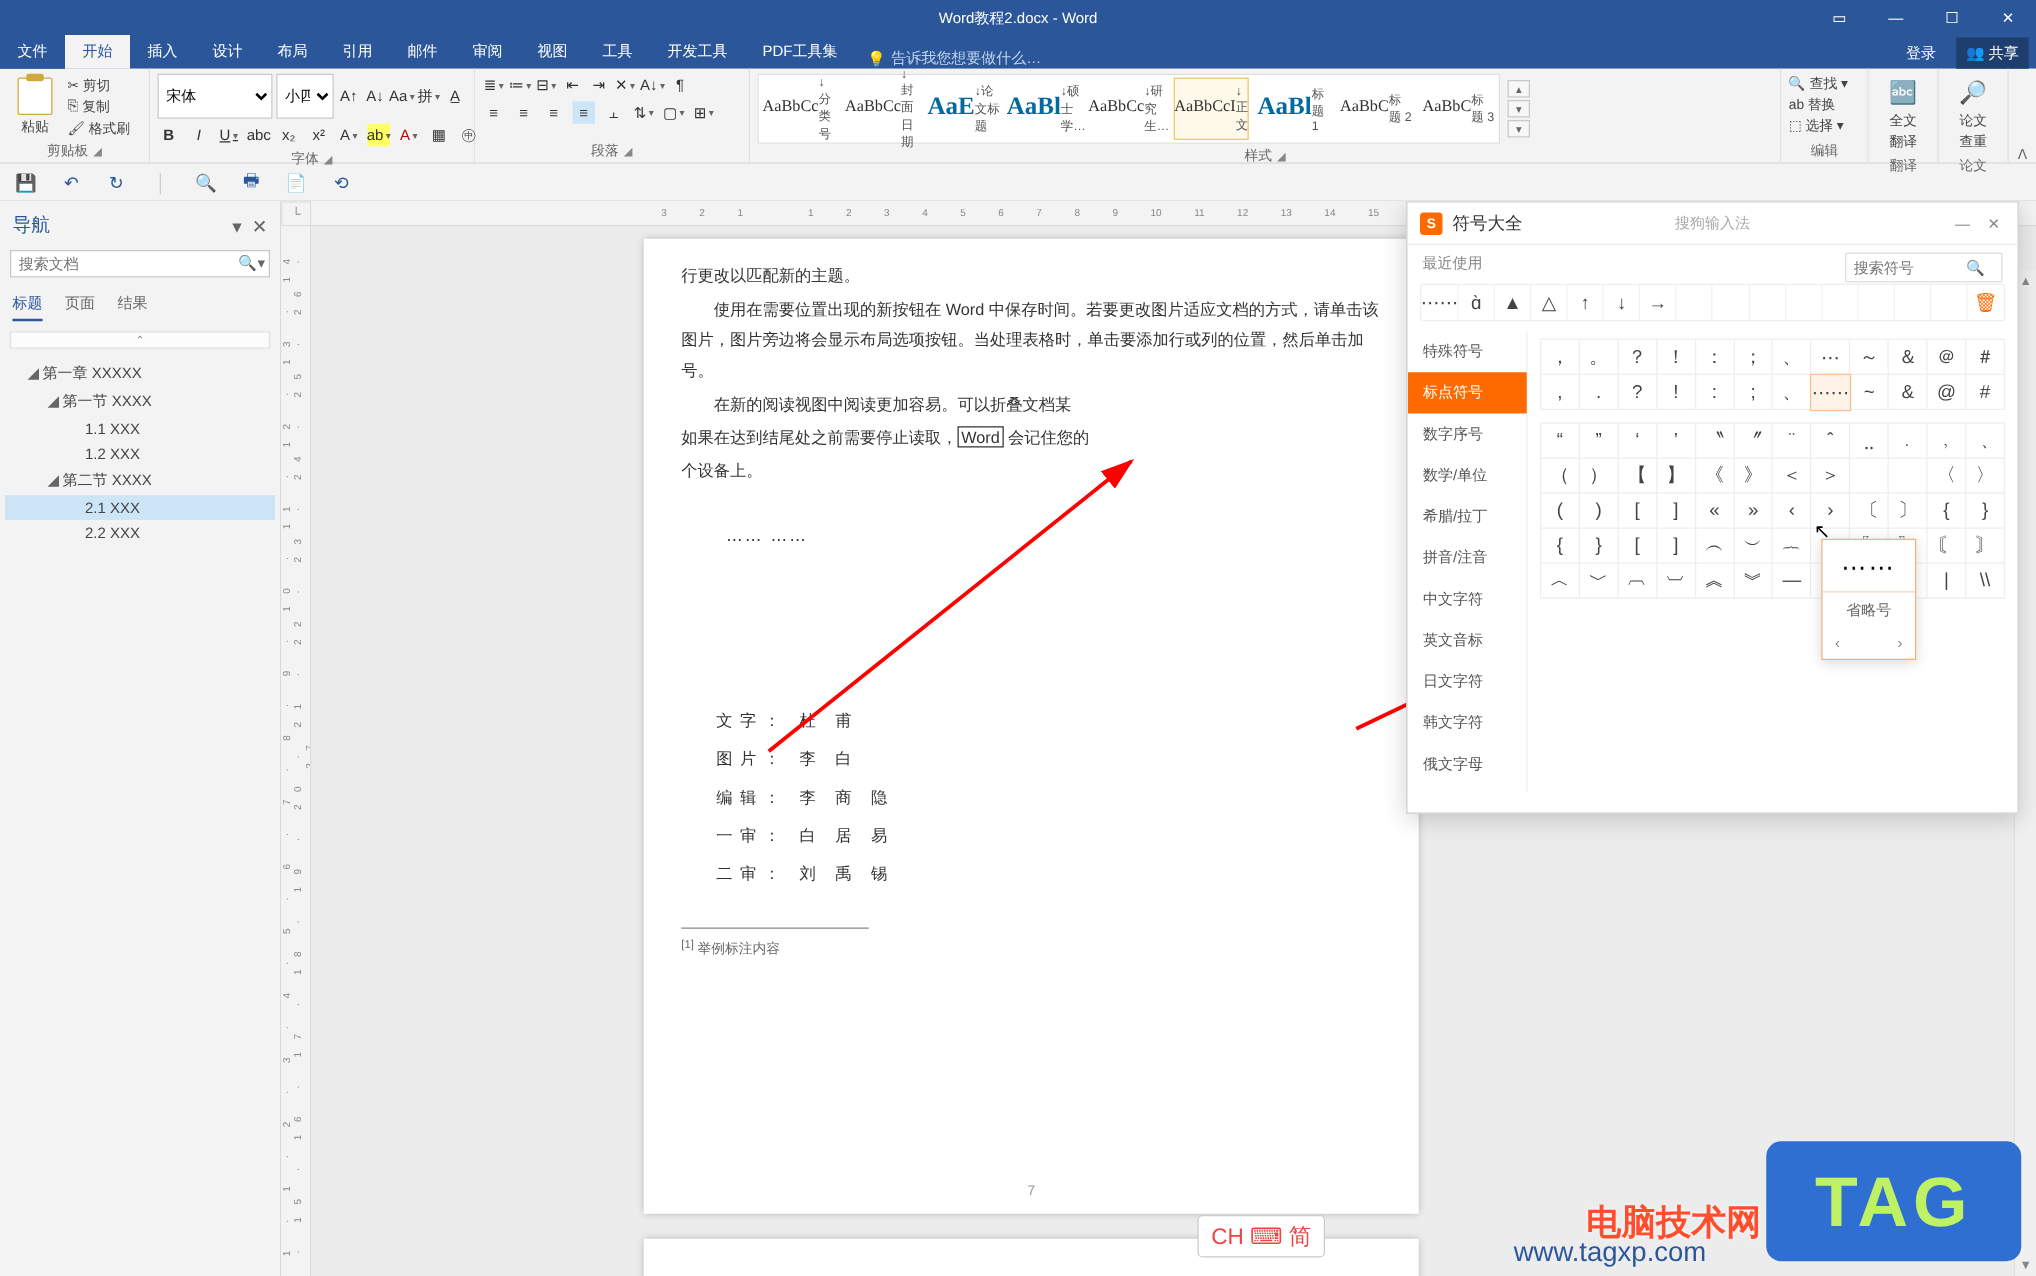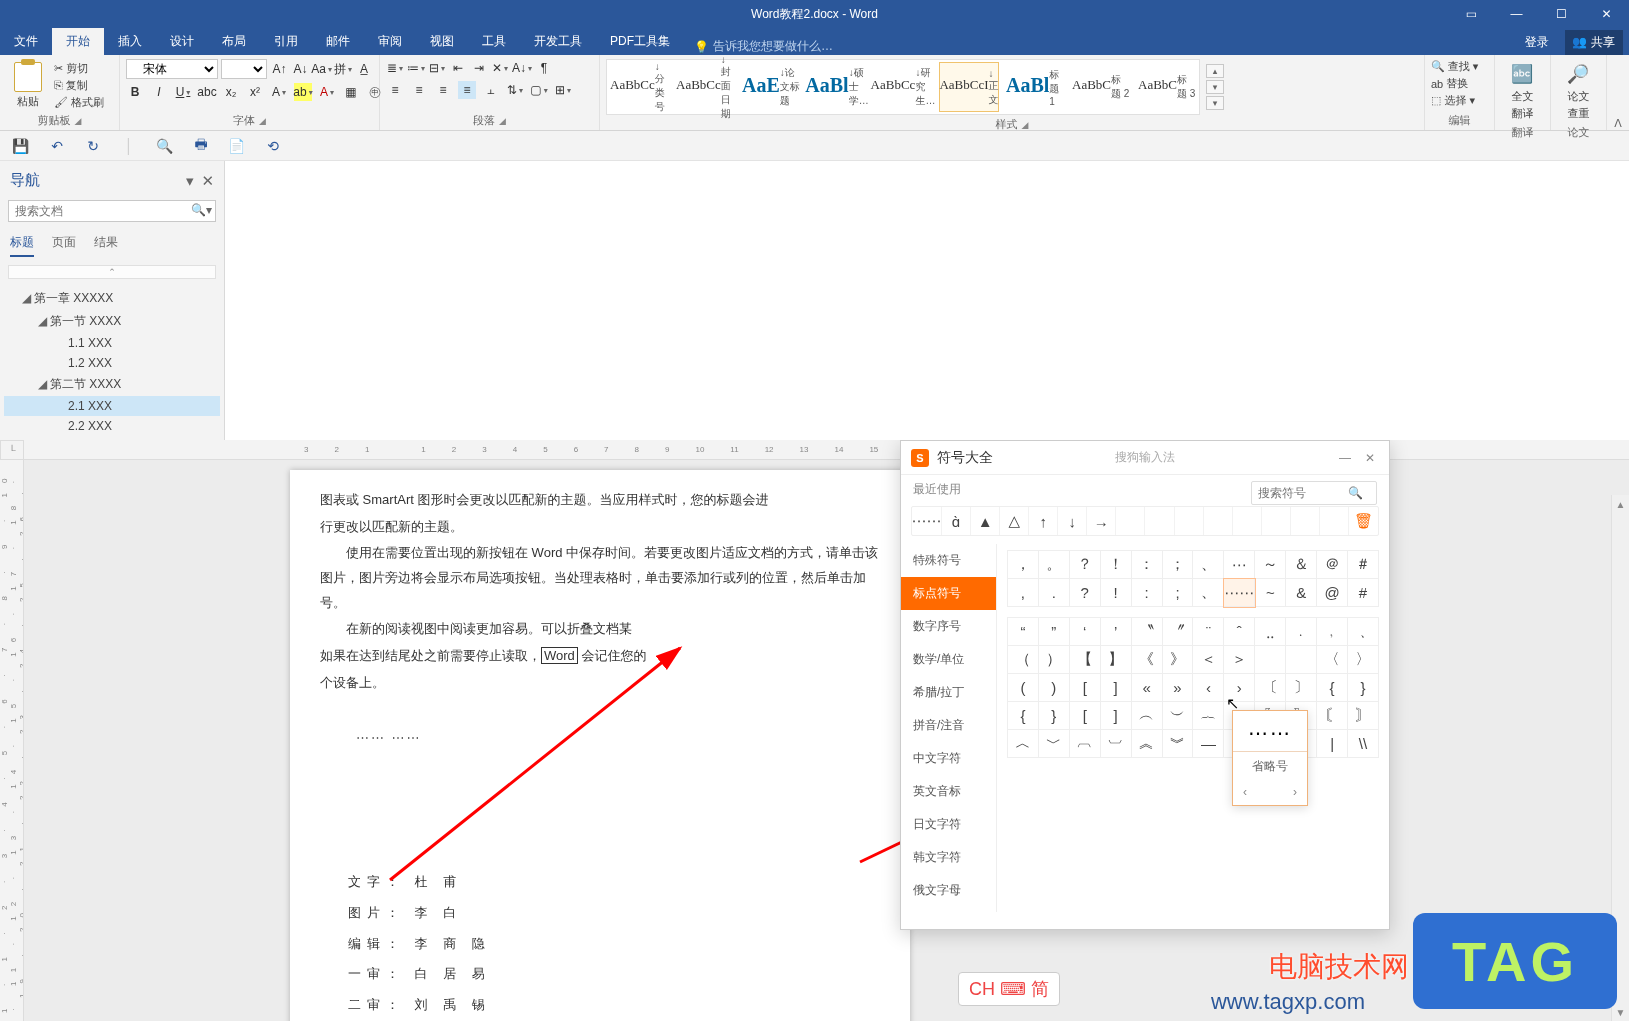"宋体" select.fake { height: 20px -> 36px; padding: 0 12px -> 0 2px }
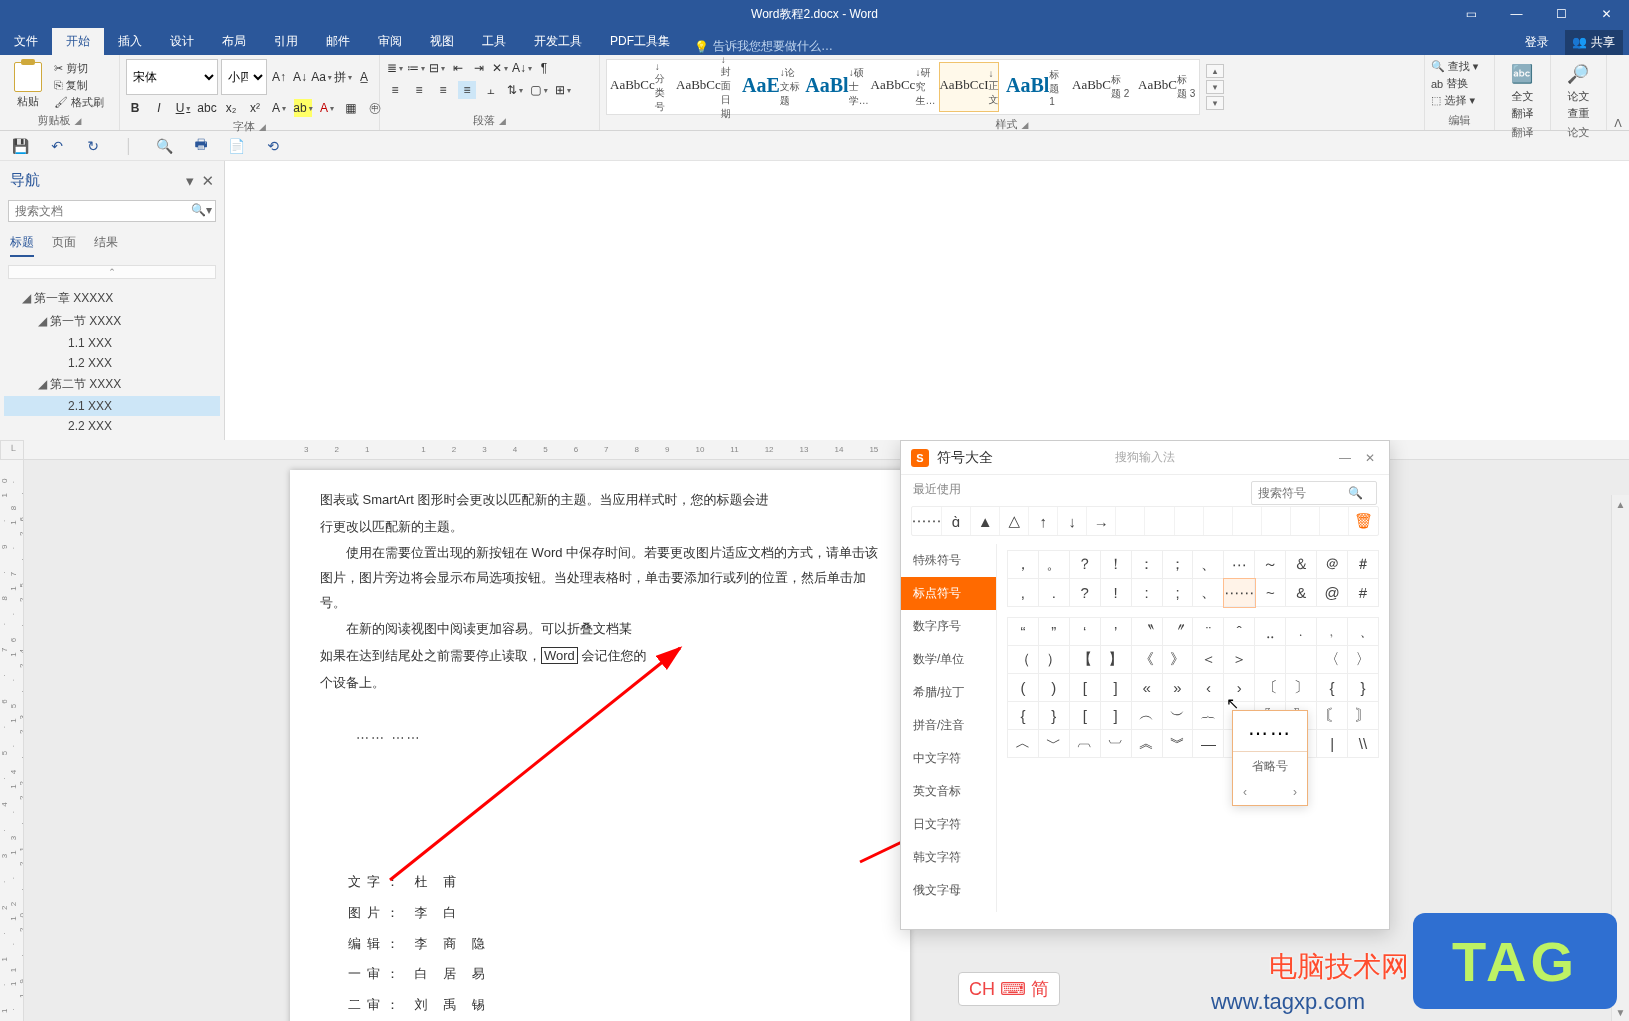"导航" .main { flex-direction: column -> none }
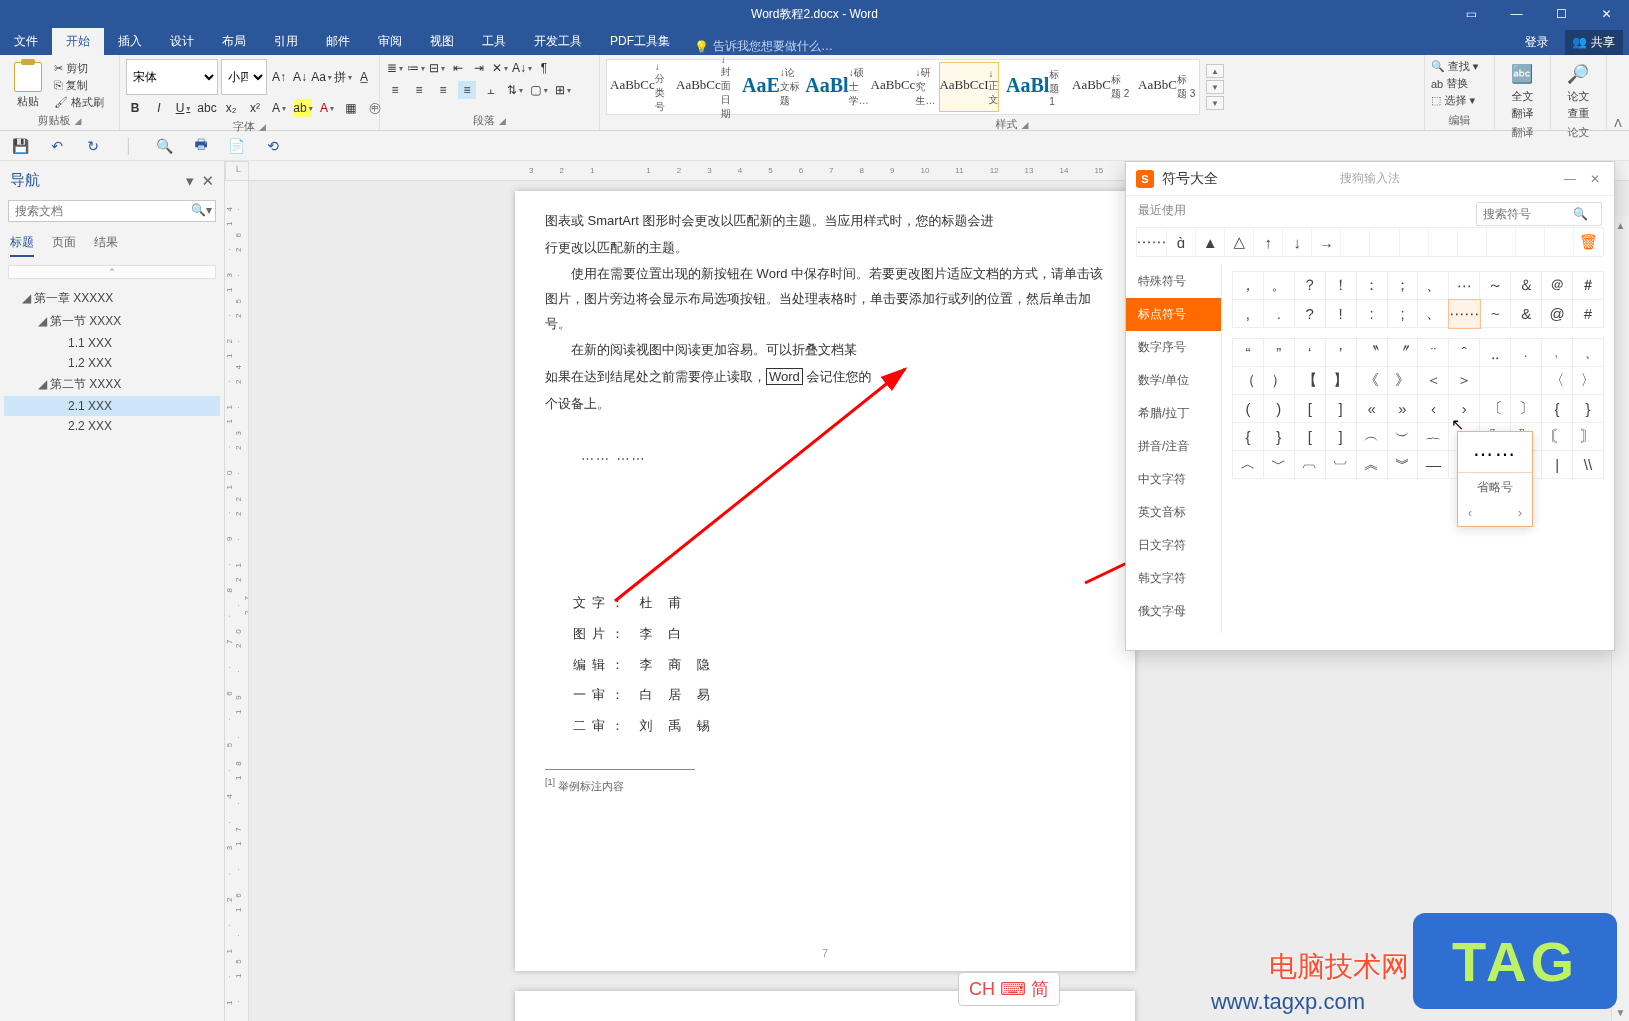"图表或 SmartArt 图形时会更改以匹配新的主题。当应用样式时，您的标题会进" p { html: <p>图表或 SmartArt 图形时会更改以匹配新的主题。当应用样式时，您的标题会进</p> -> none }
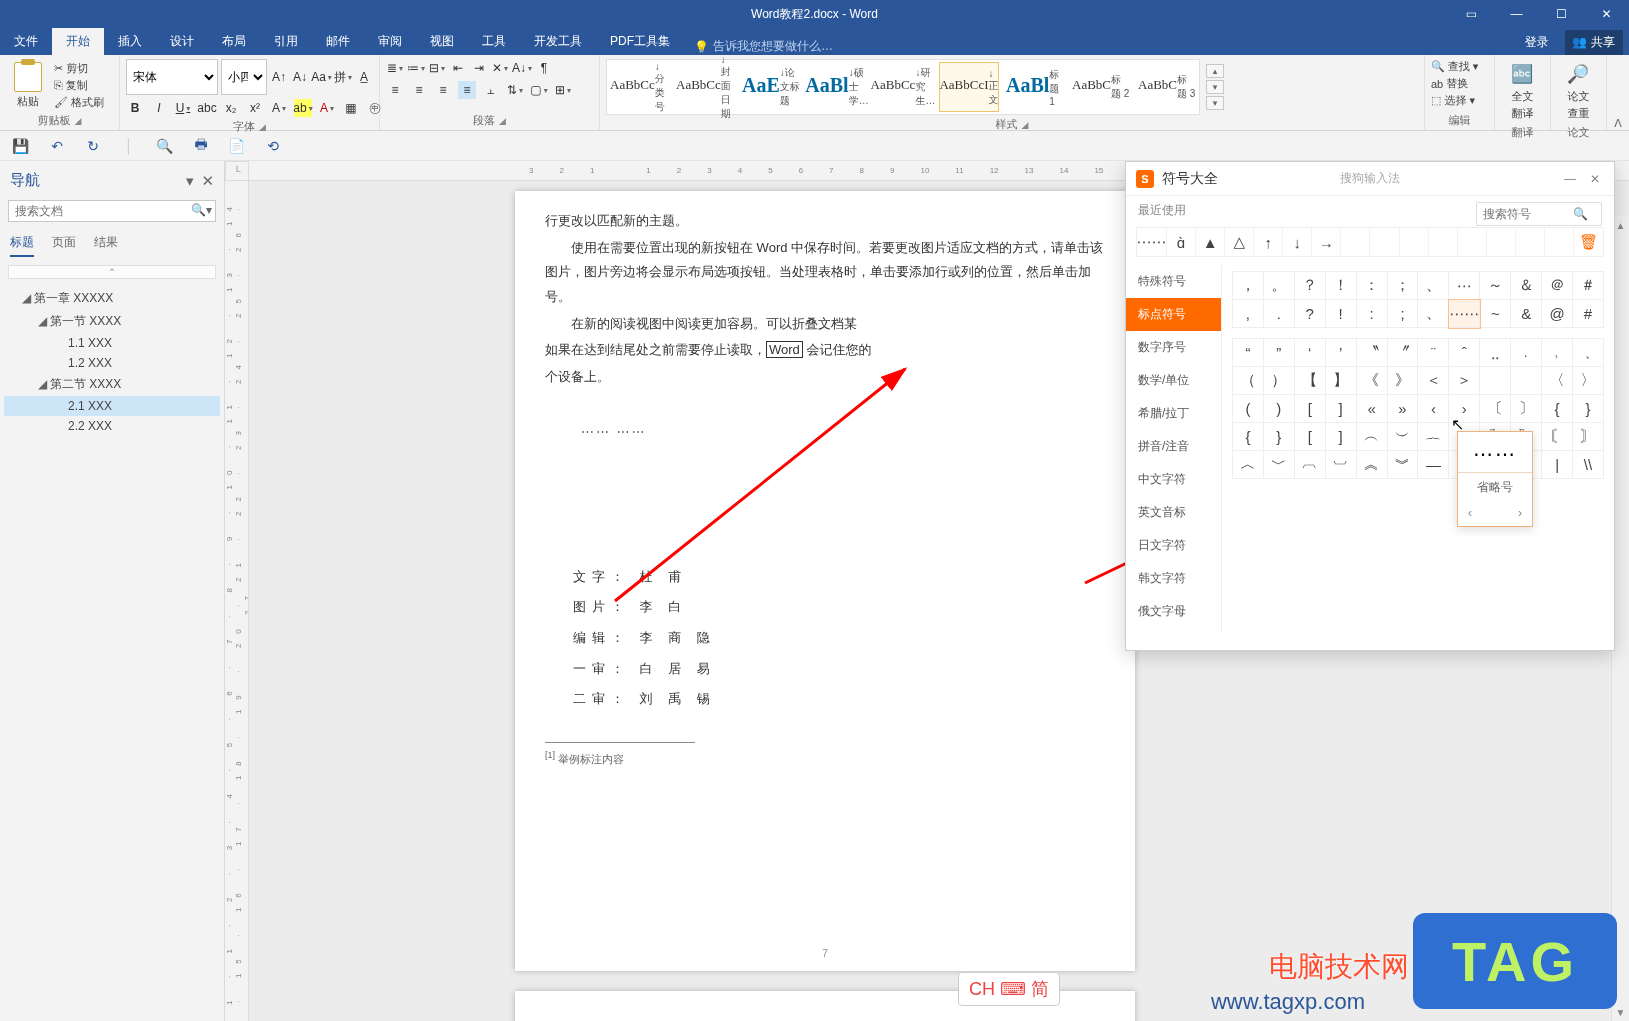"电脑技术网" .site-txt { bottom: 35px -> 24px; font-weight: normal -> bold }
